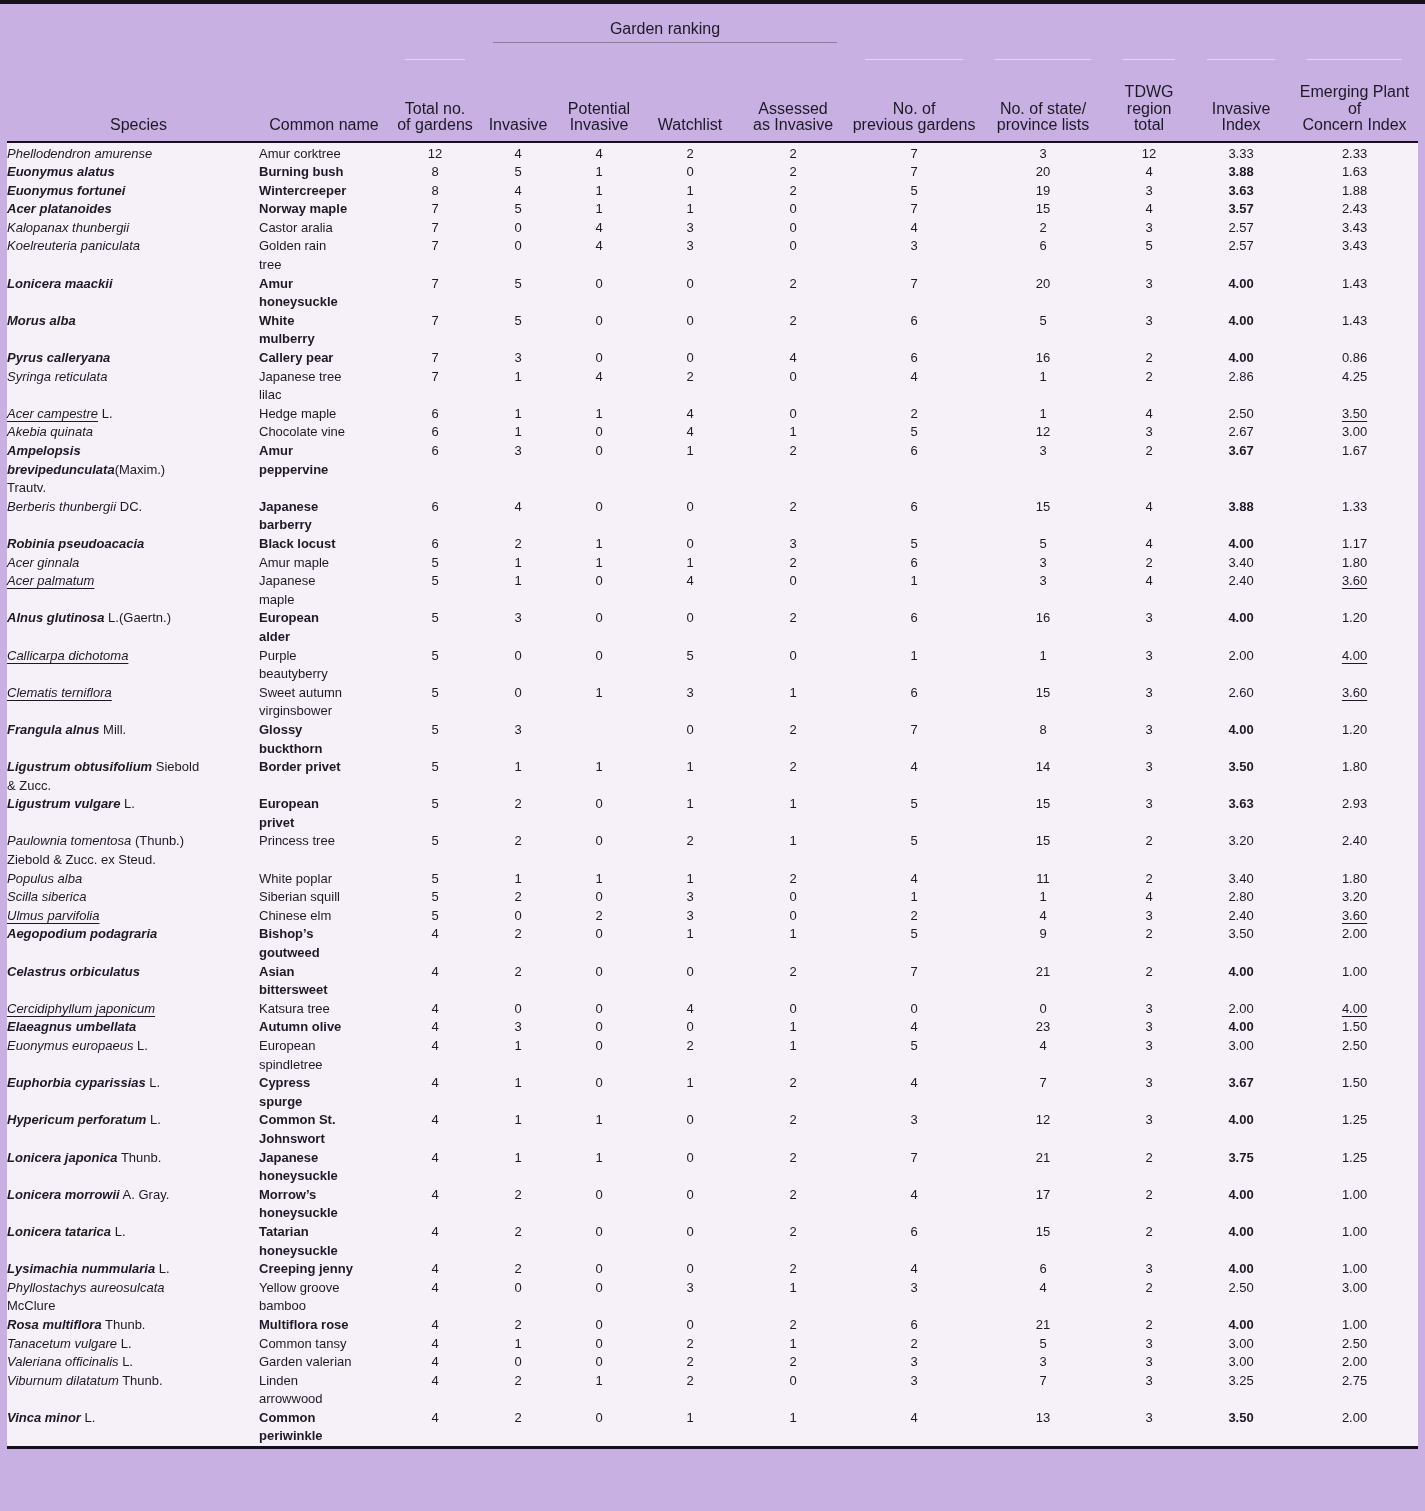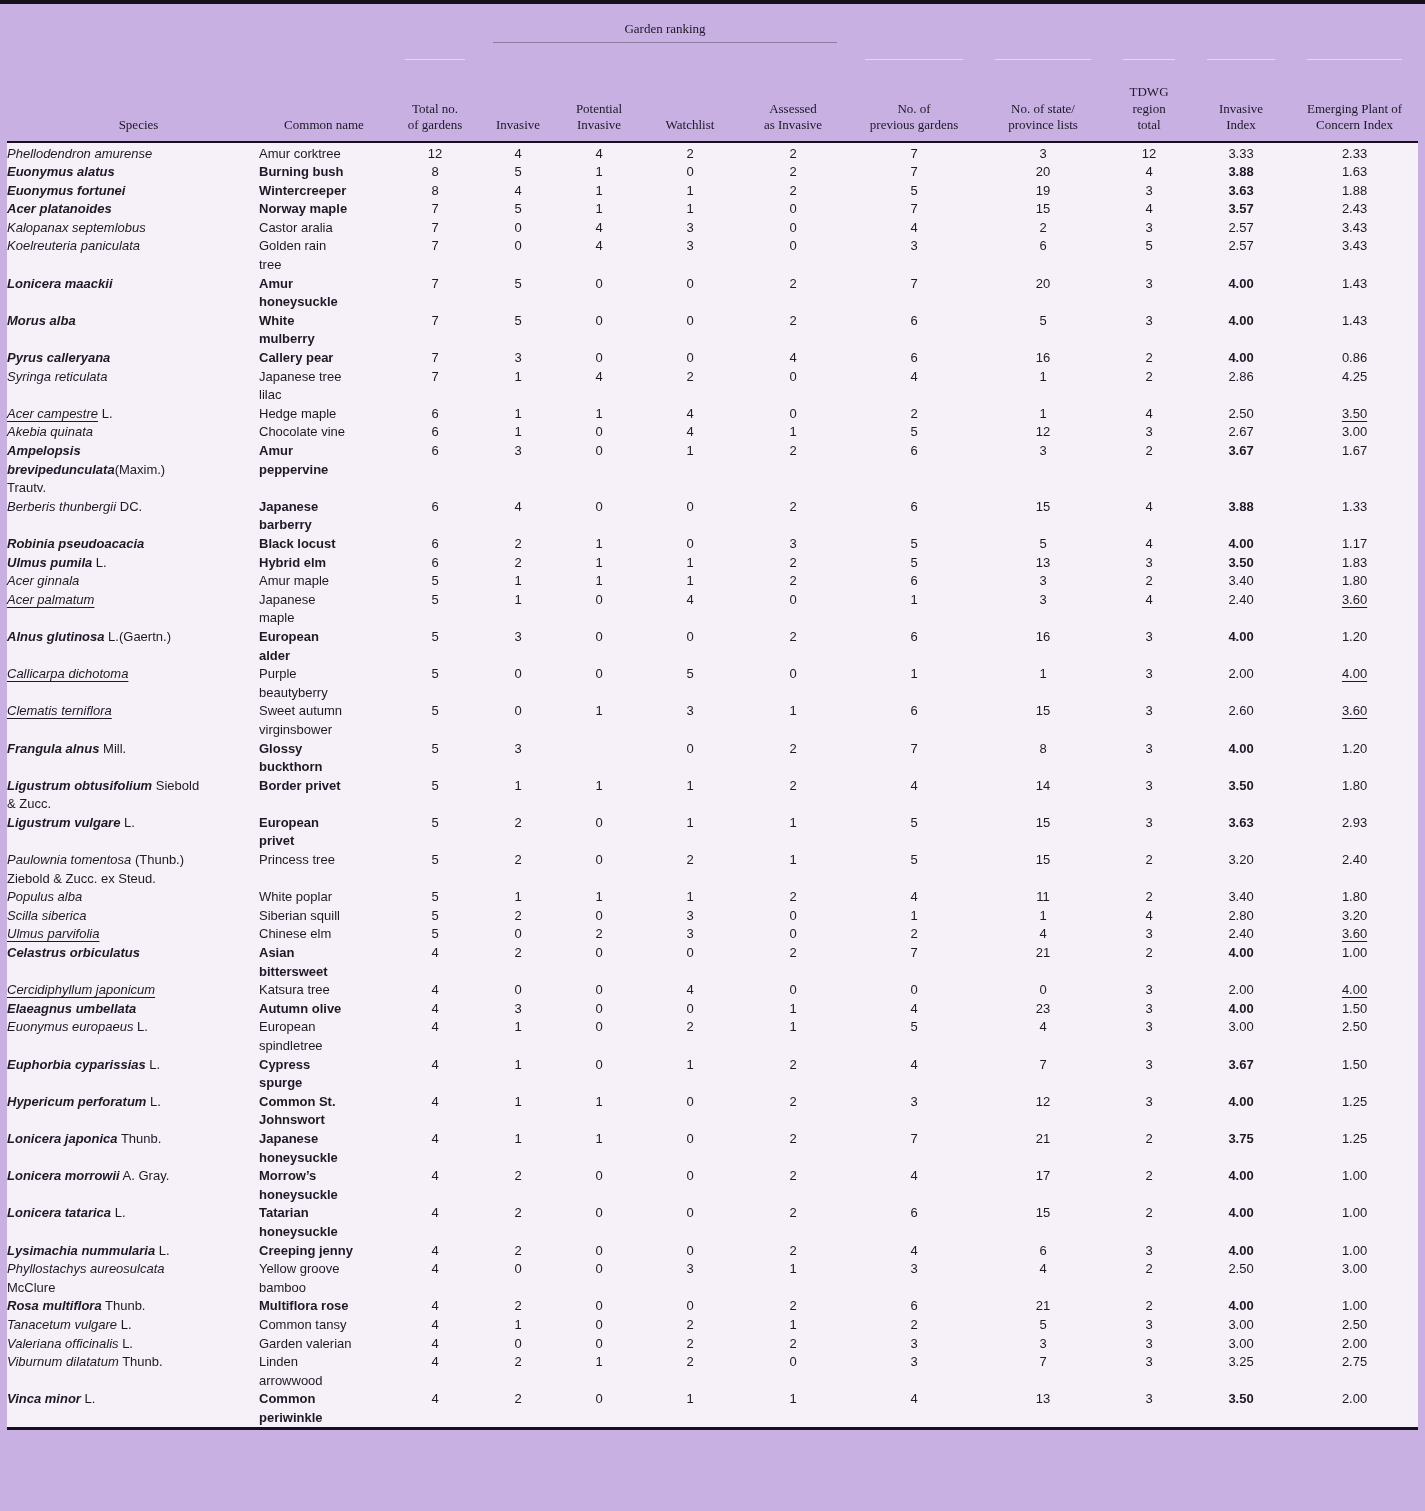"Garden ranking" thead th { font-family: Liberation Serif, serif -> none; font-size: 13px -> 16px }
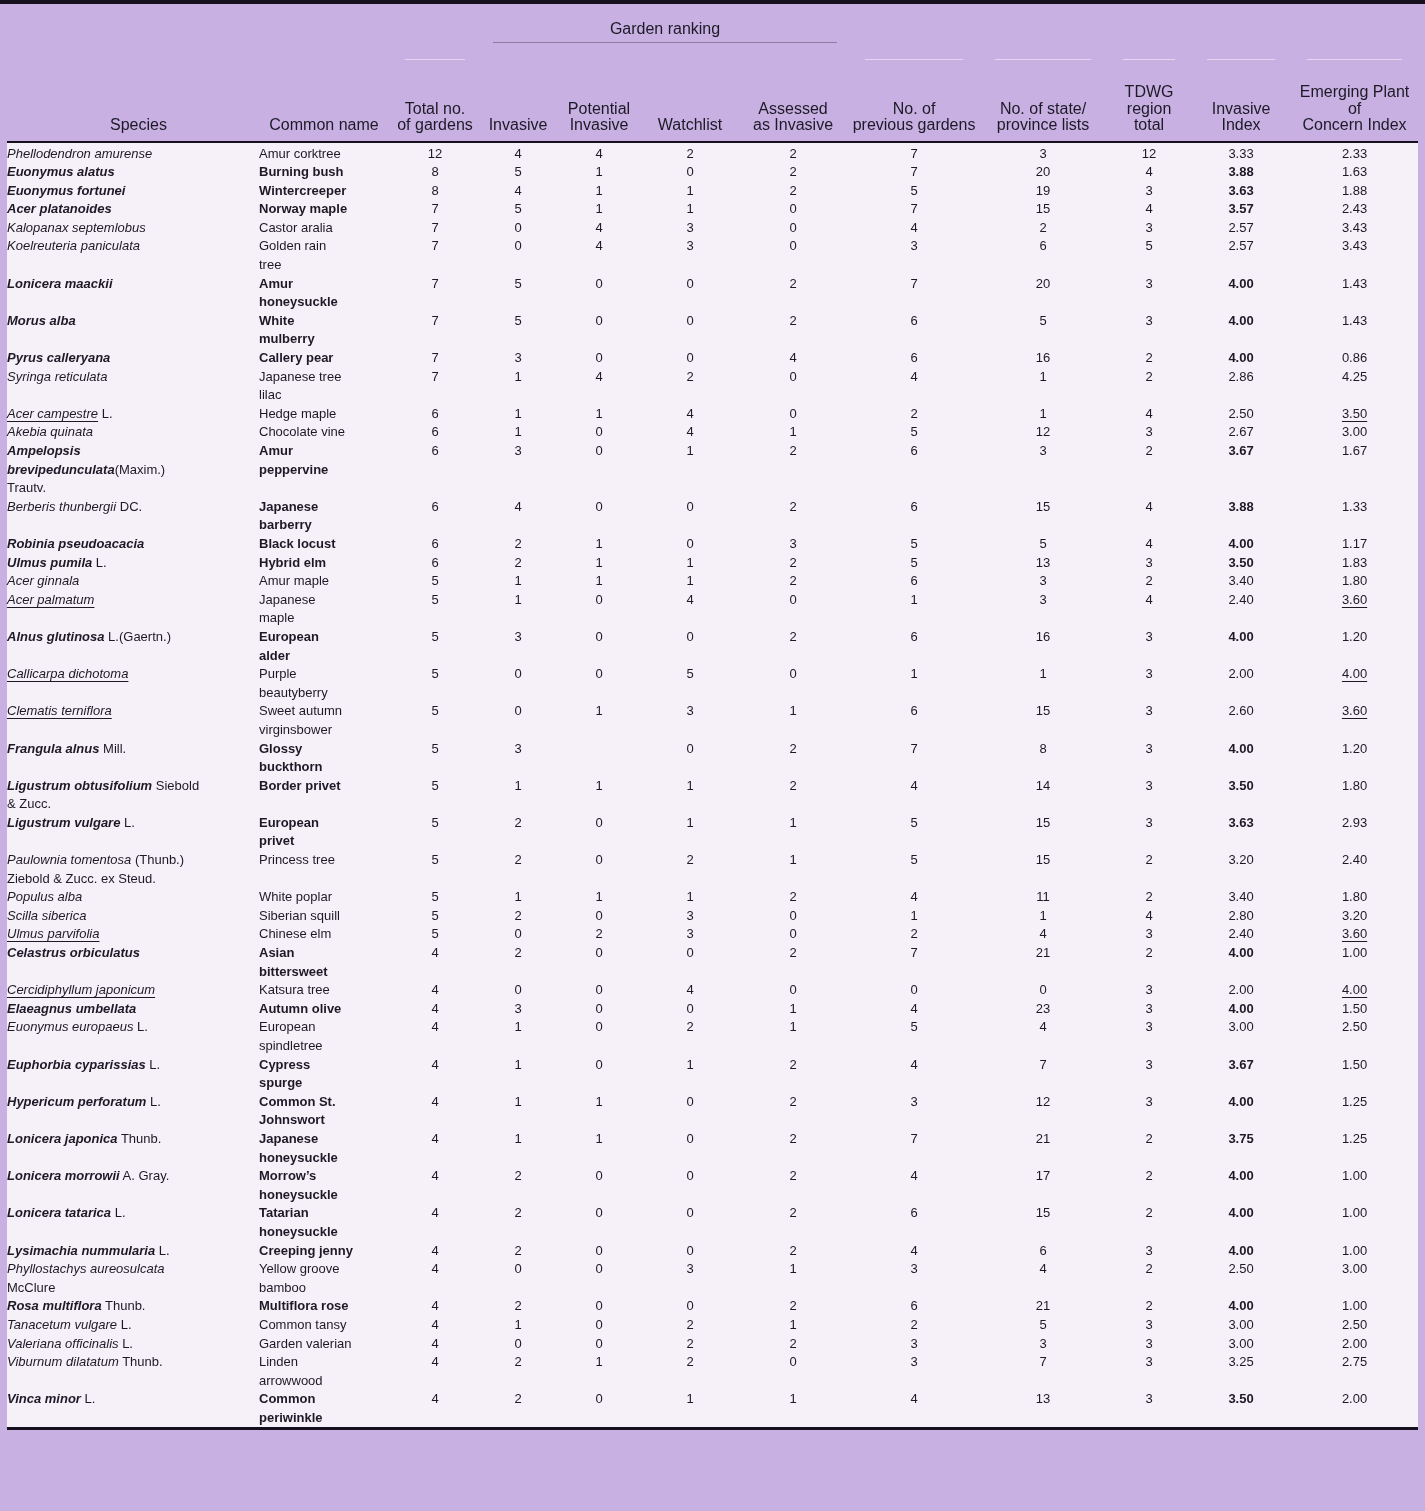"Kalopanax septemlobus" span.sp { text: septemlobus -> thunbergii }
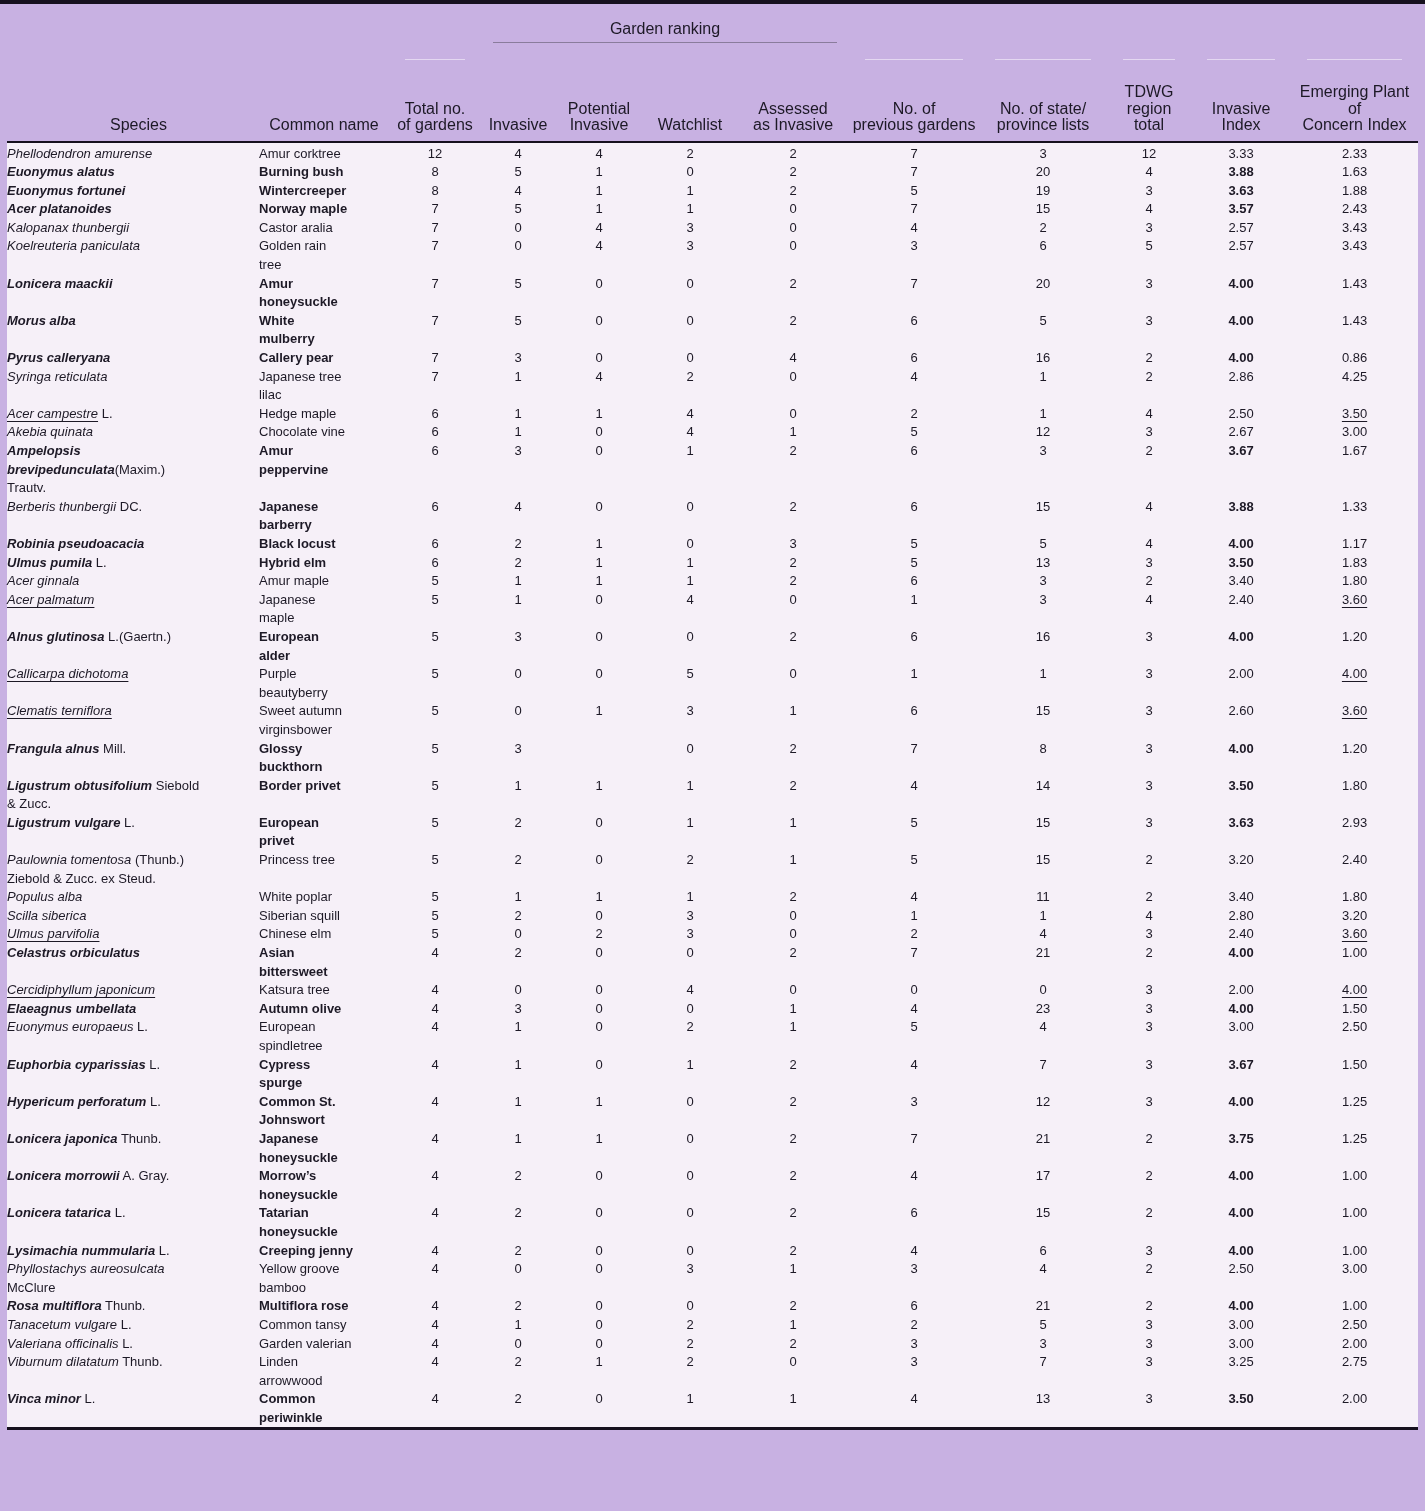"Ulmus pumila L." tr { html: <tr> <td><span>Ulmus pumila</span><span> L.</span></td> <td>Hybrid elm</td> <td>6</td> <td>2</td> <td>1</td> <td>1</td> <td>2</td> <td>5</td> <td>13</td> <td>3</td> <td>3.50</td> <td>1.83</td> </tr> -> none }
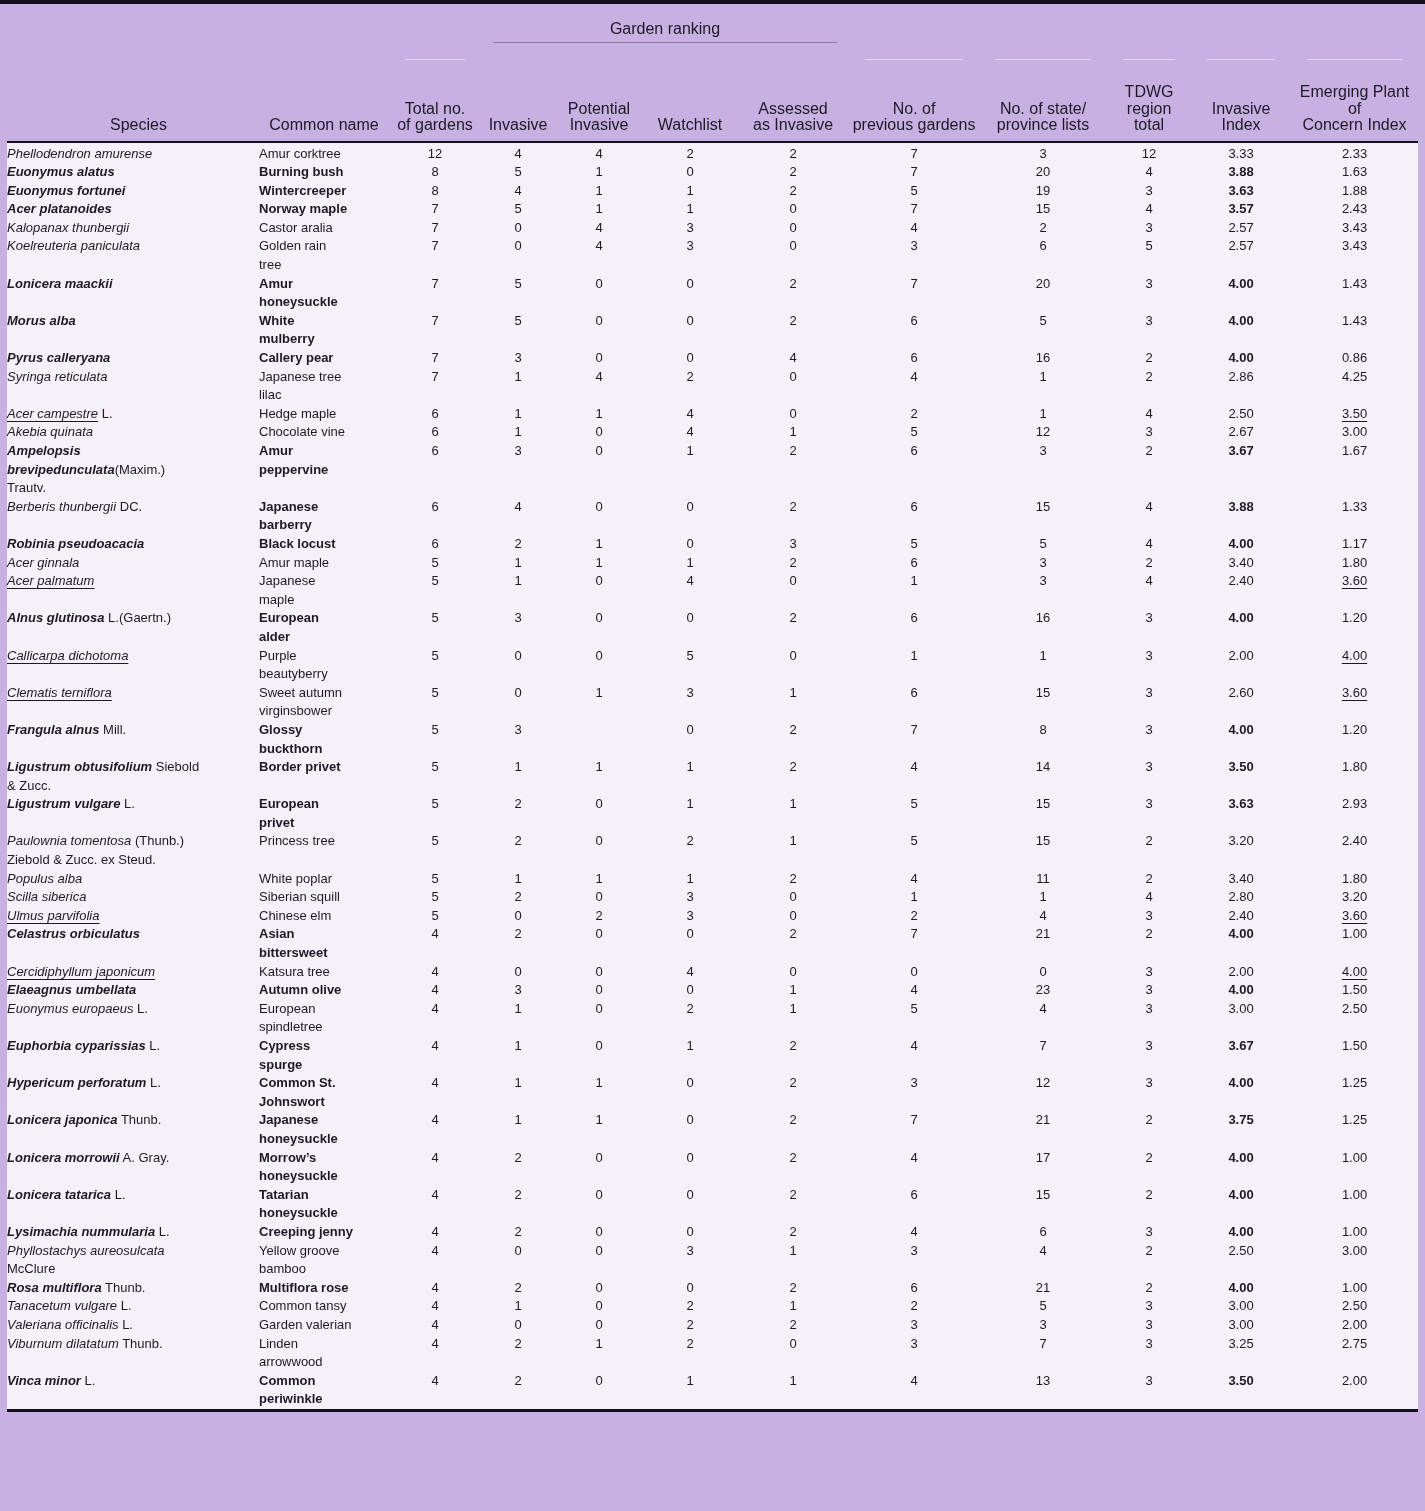"Aegopodium podagraria" tr { html: none -> <tr> <td><span>Aegopodium podagraria</span></td> <td>Bishop’s goutweed</td> <td>4</td> <td>2</td> <td>0</td> <td>1</td> <td>1</td> <td>5</td> <td>9</td> <td>2</td> <td>3.50</td> <td>2.00</td> </tr> }
